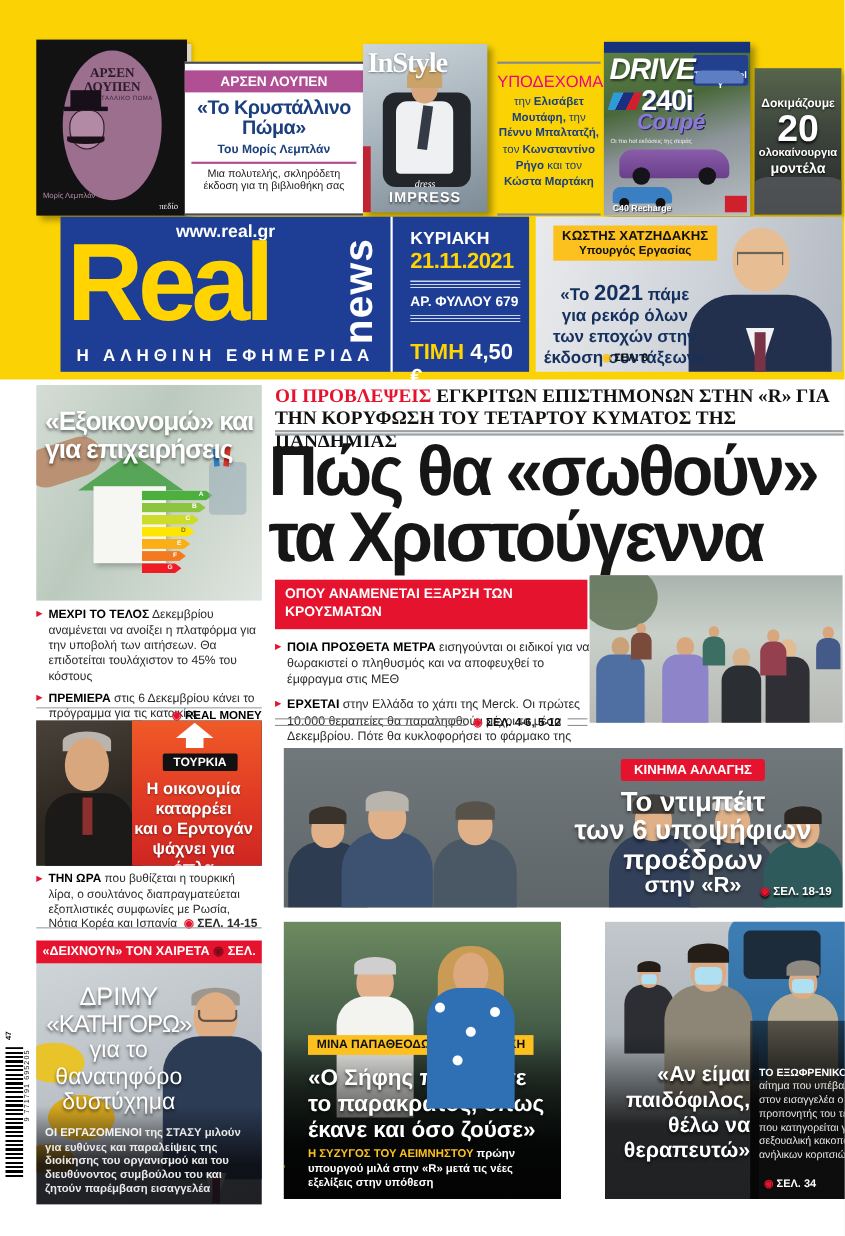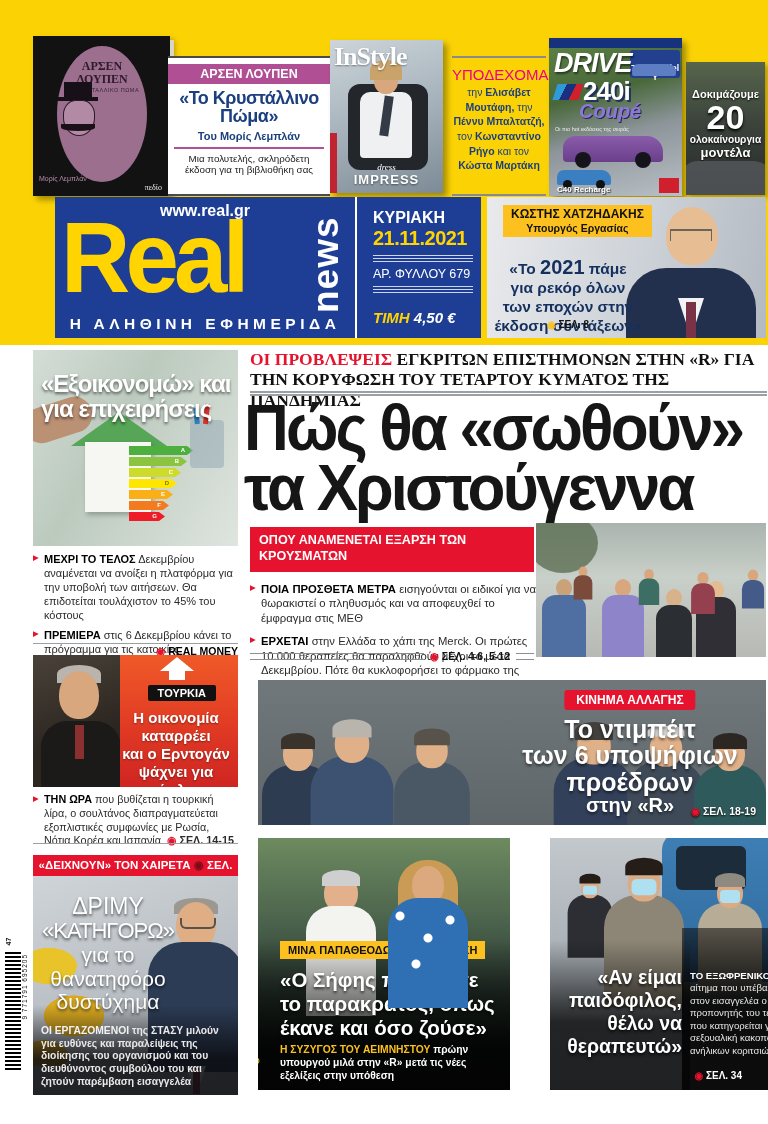"ΑΡ. ΦΥΛΛΟΥ 679" .mh-issue { font-weight: normal -> bold }
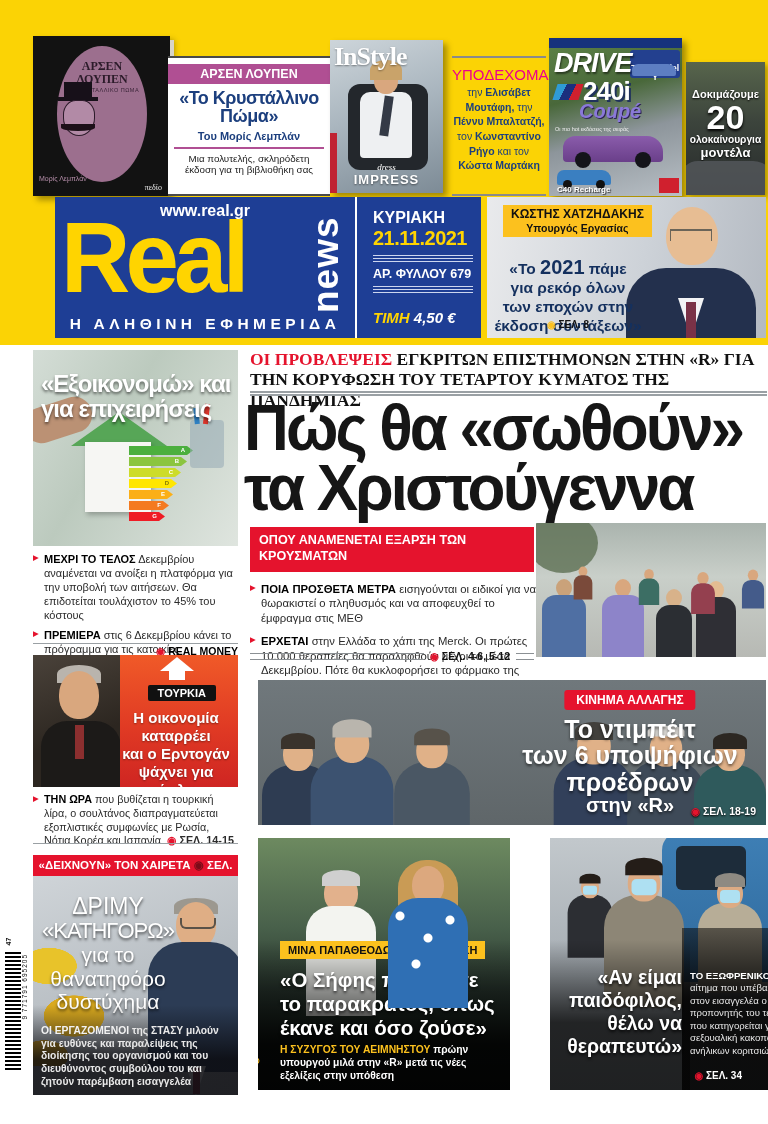"ΤΙΜΗ 4,50 €" .mh-price { font-size: 15px -> 20px; font-style: italic -> none }
